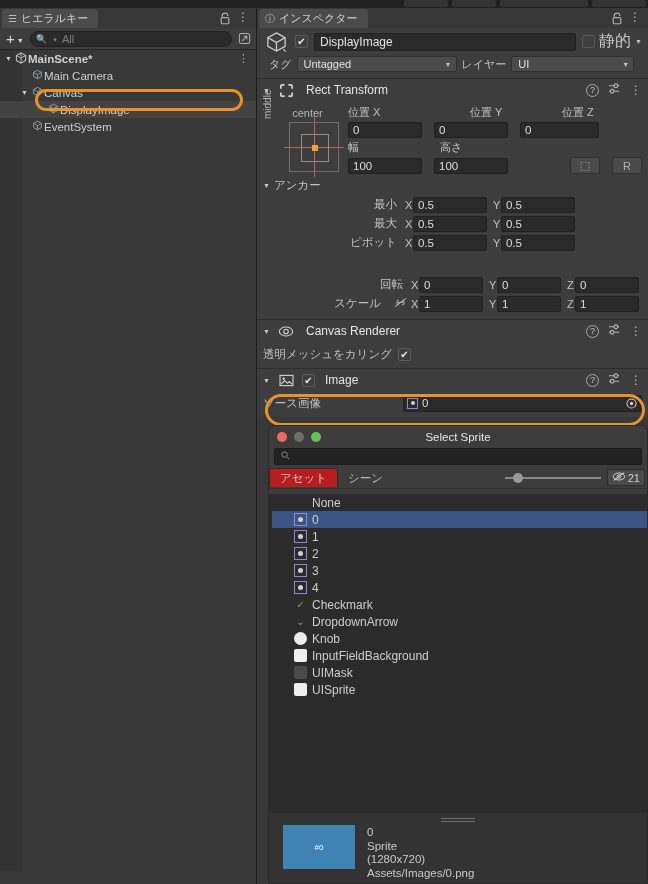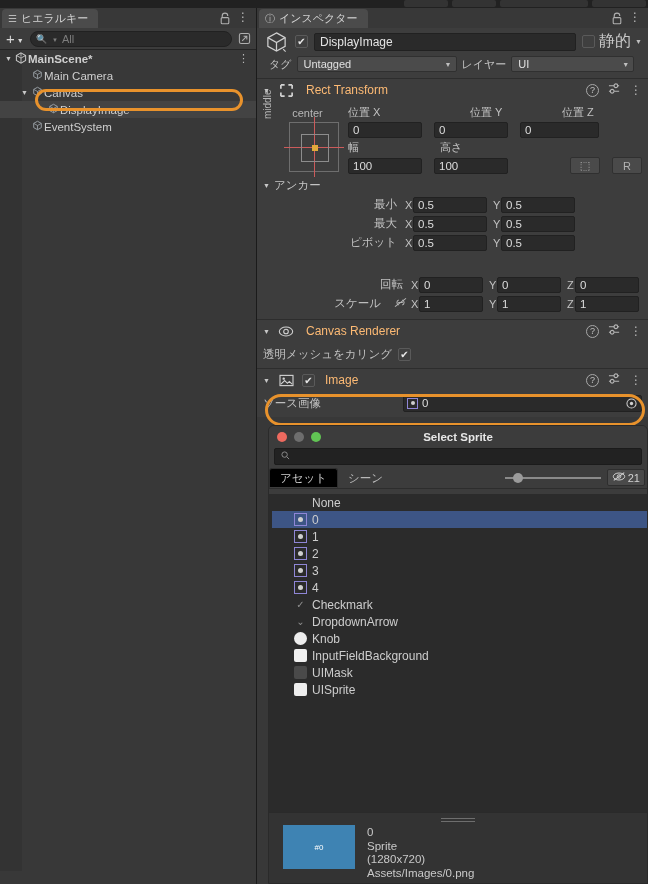"Rect Transform" .comphdr .ctitle { color: #fdba74 -> #e5e5e5 }
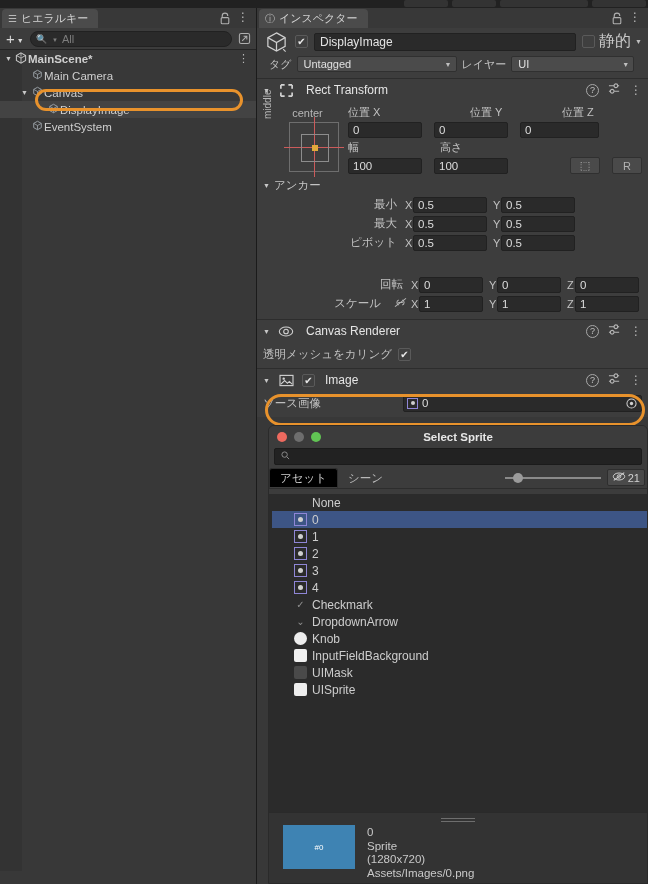"Select Sprite" .dlgtitle { font-weight: bold -> normal }
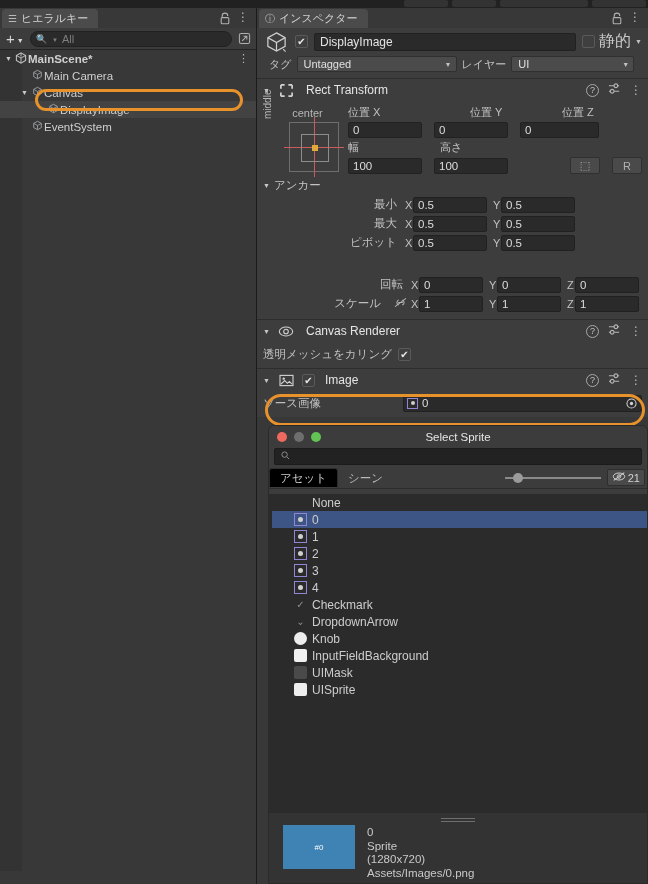"アセット" .dtab.act { background: #000000 -> #b91c1c }
